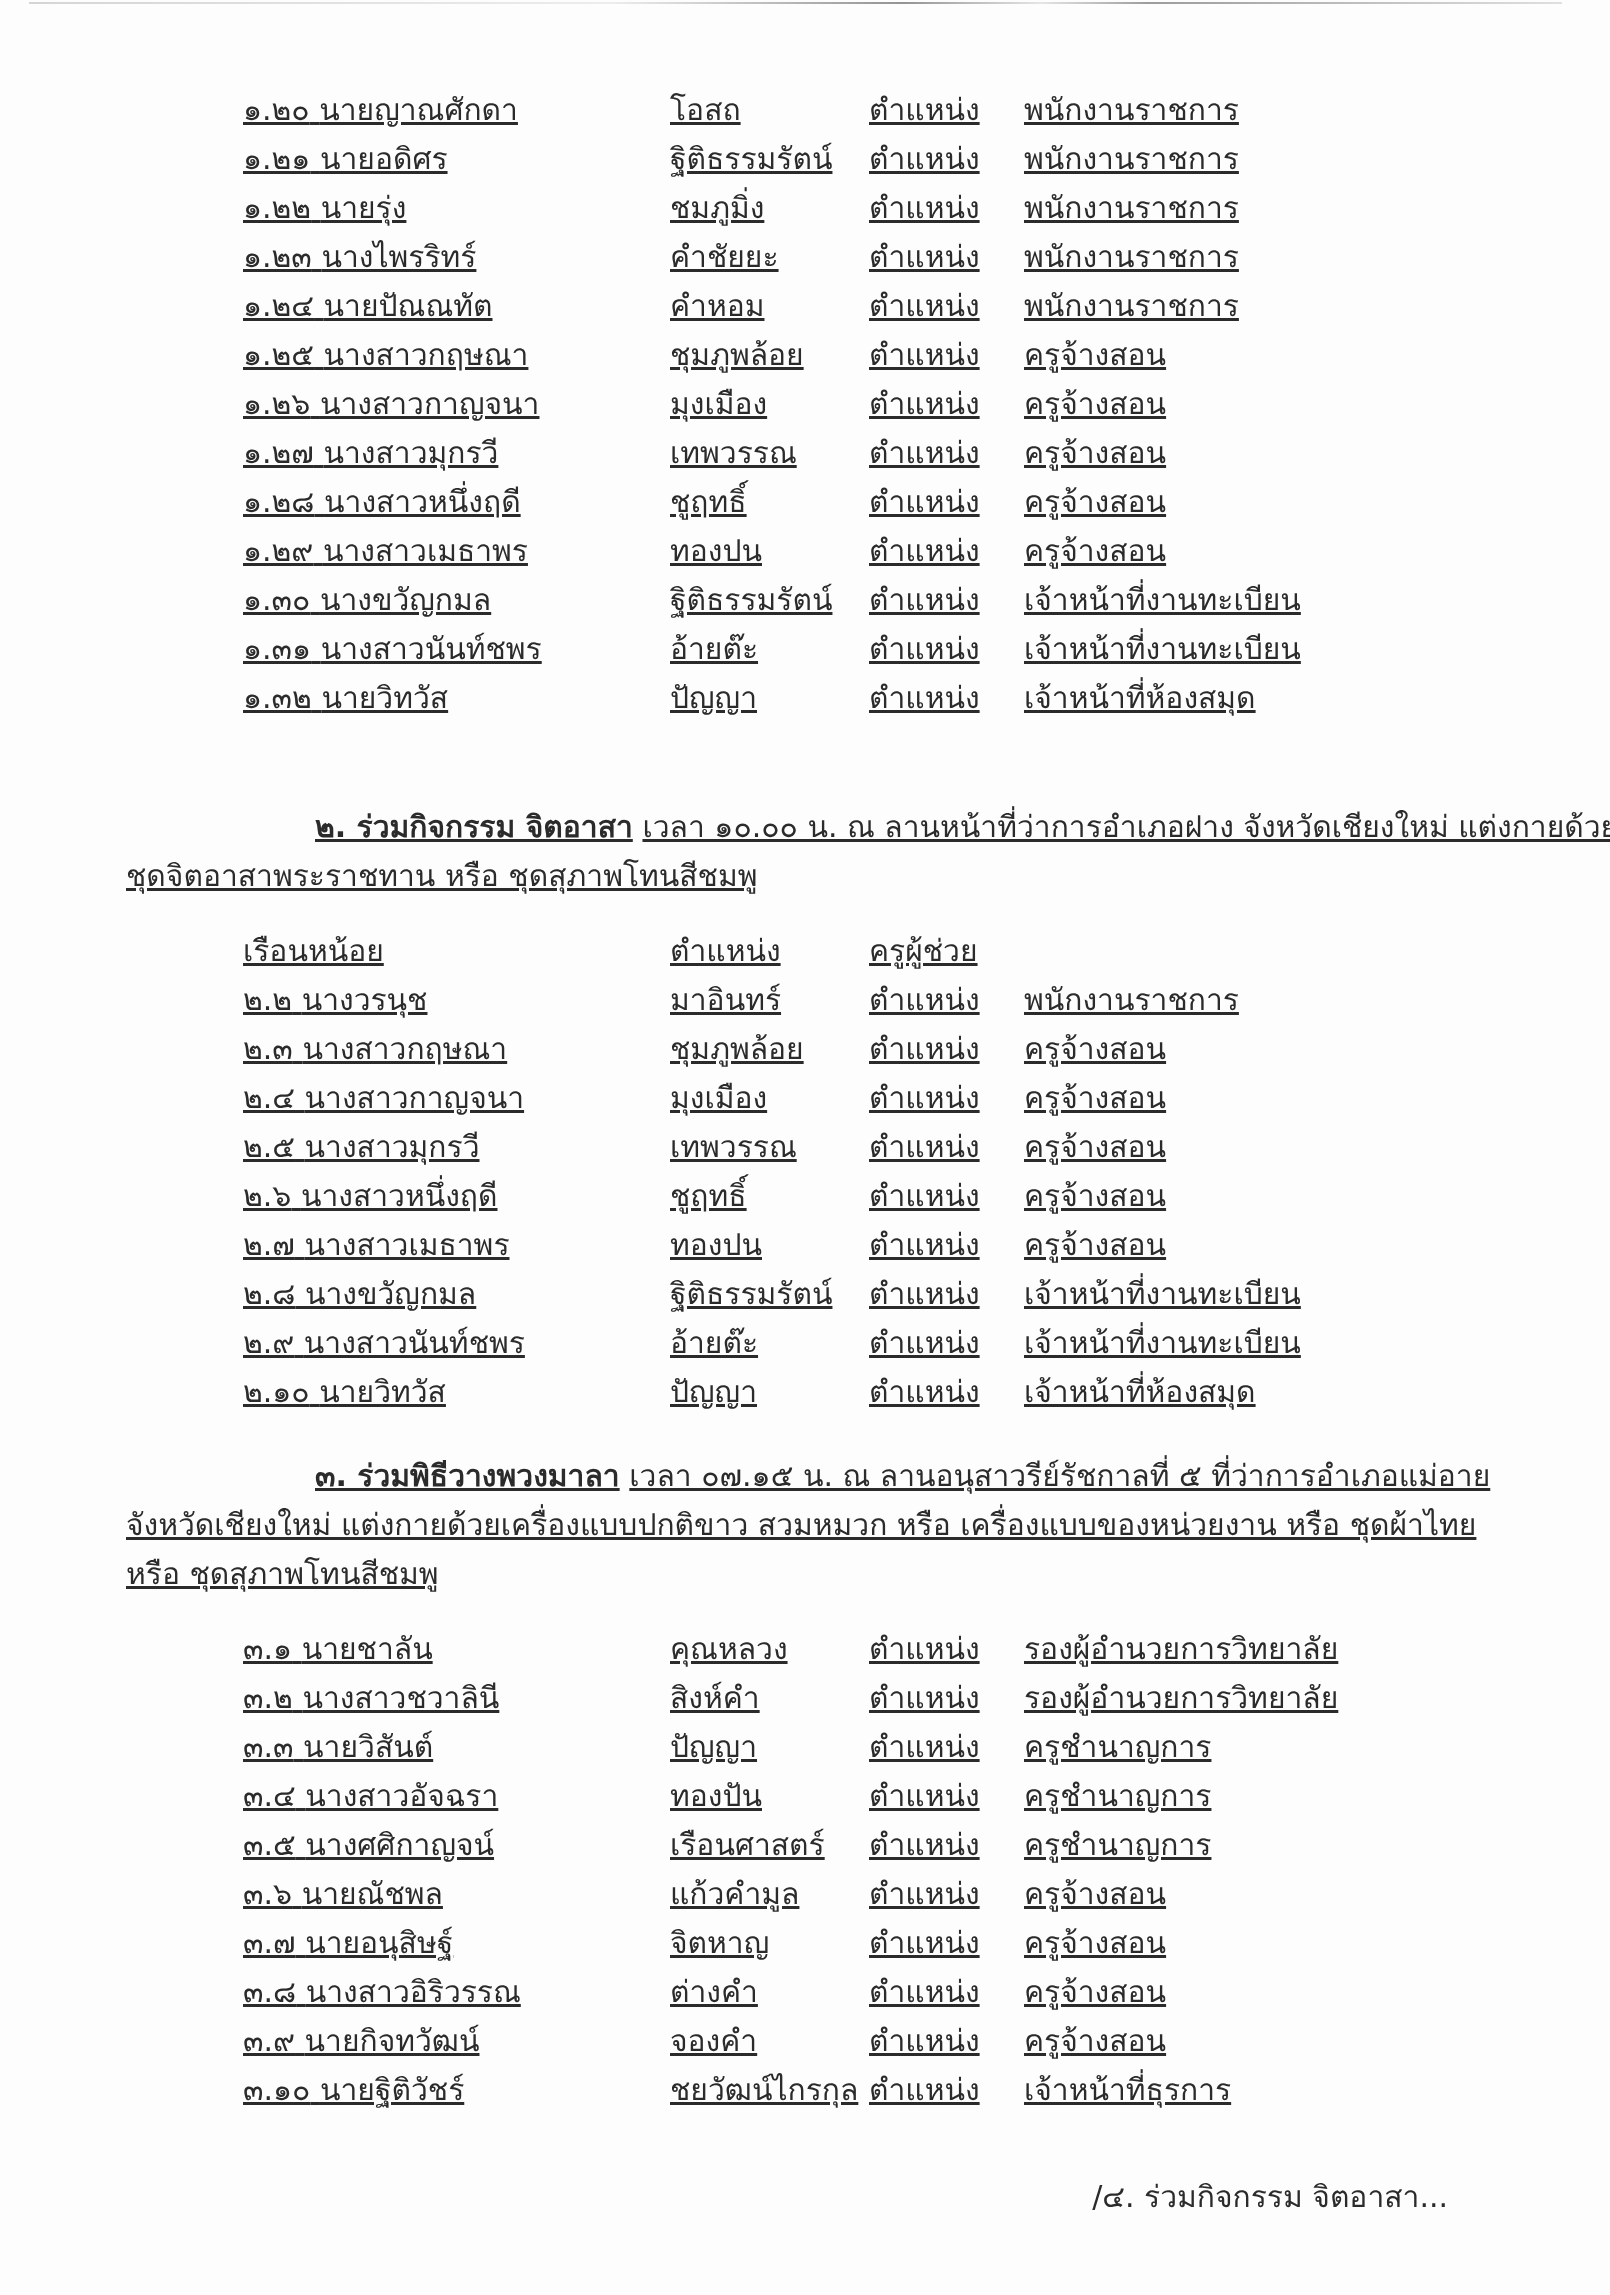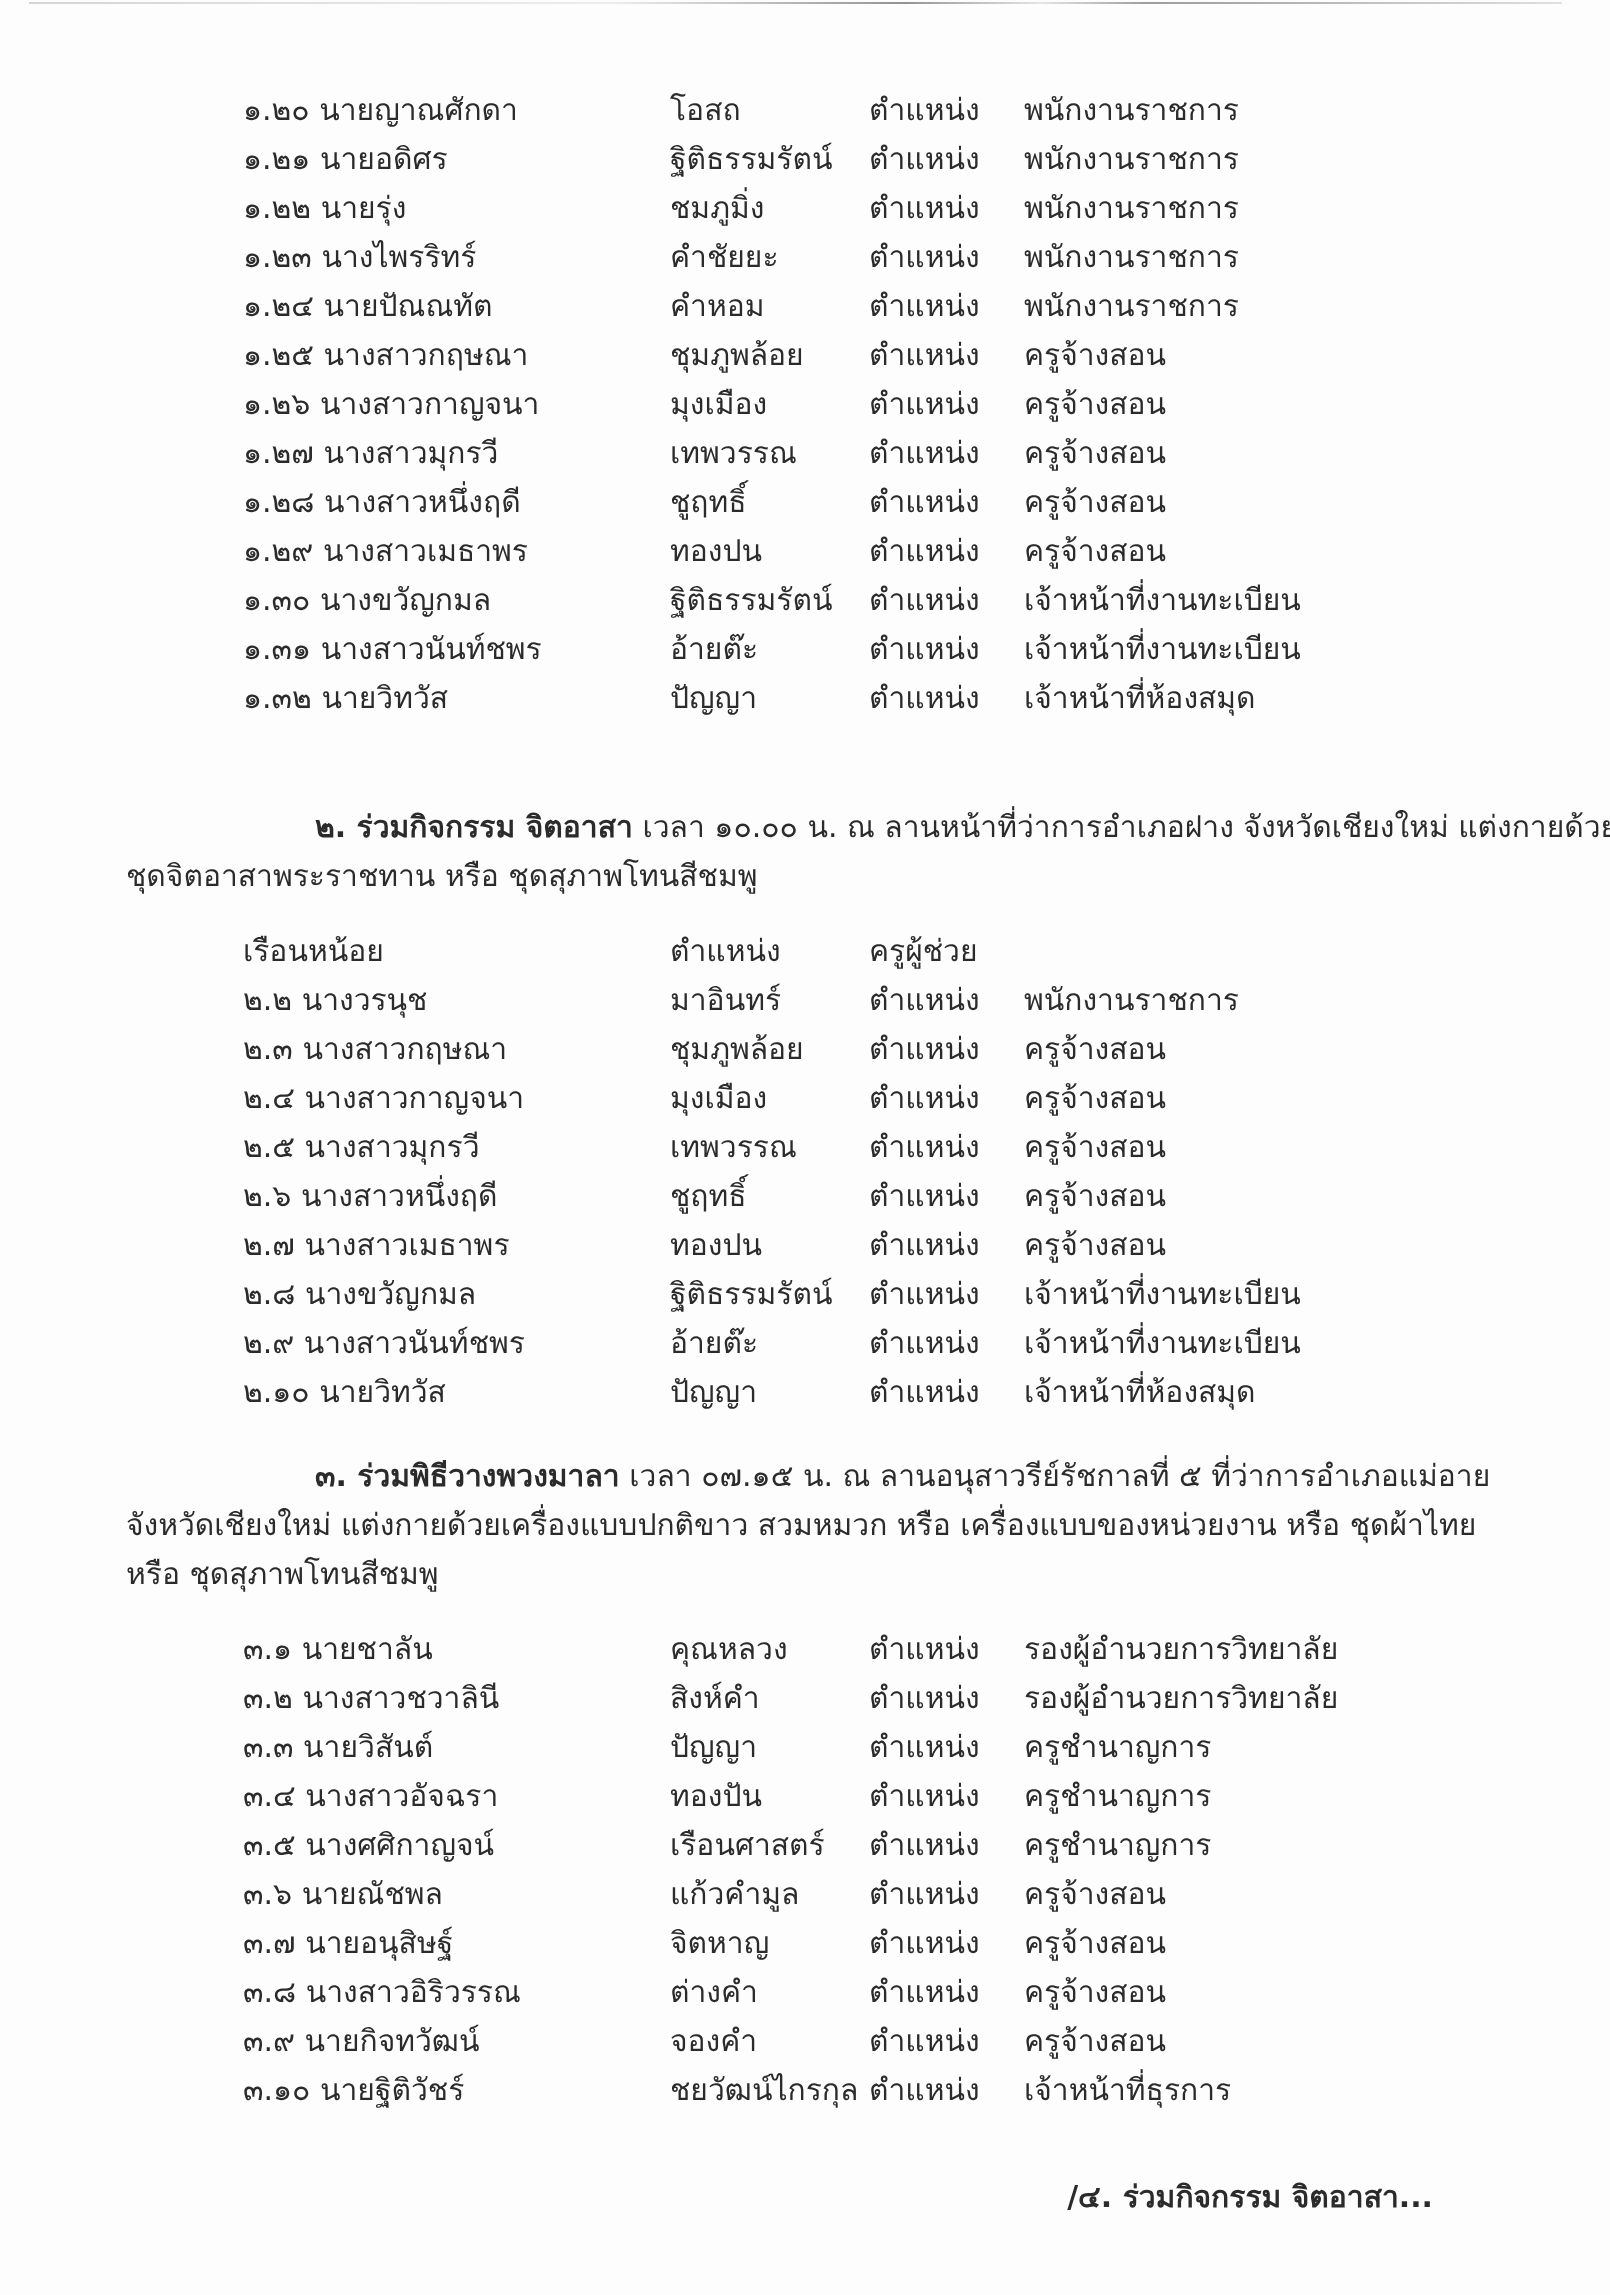"๑.๒๐ นายญาณศักดา" .content { text-decoration: none -> underline }
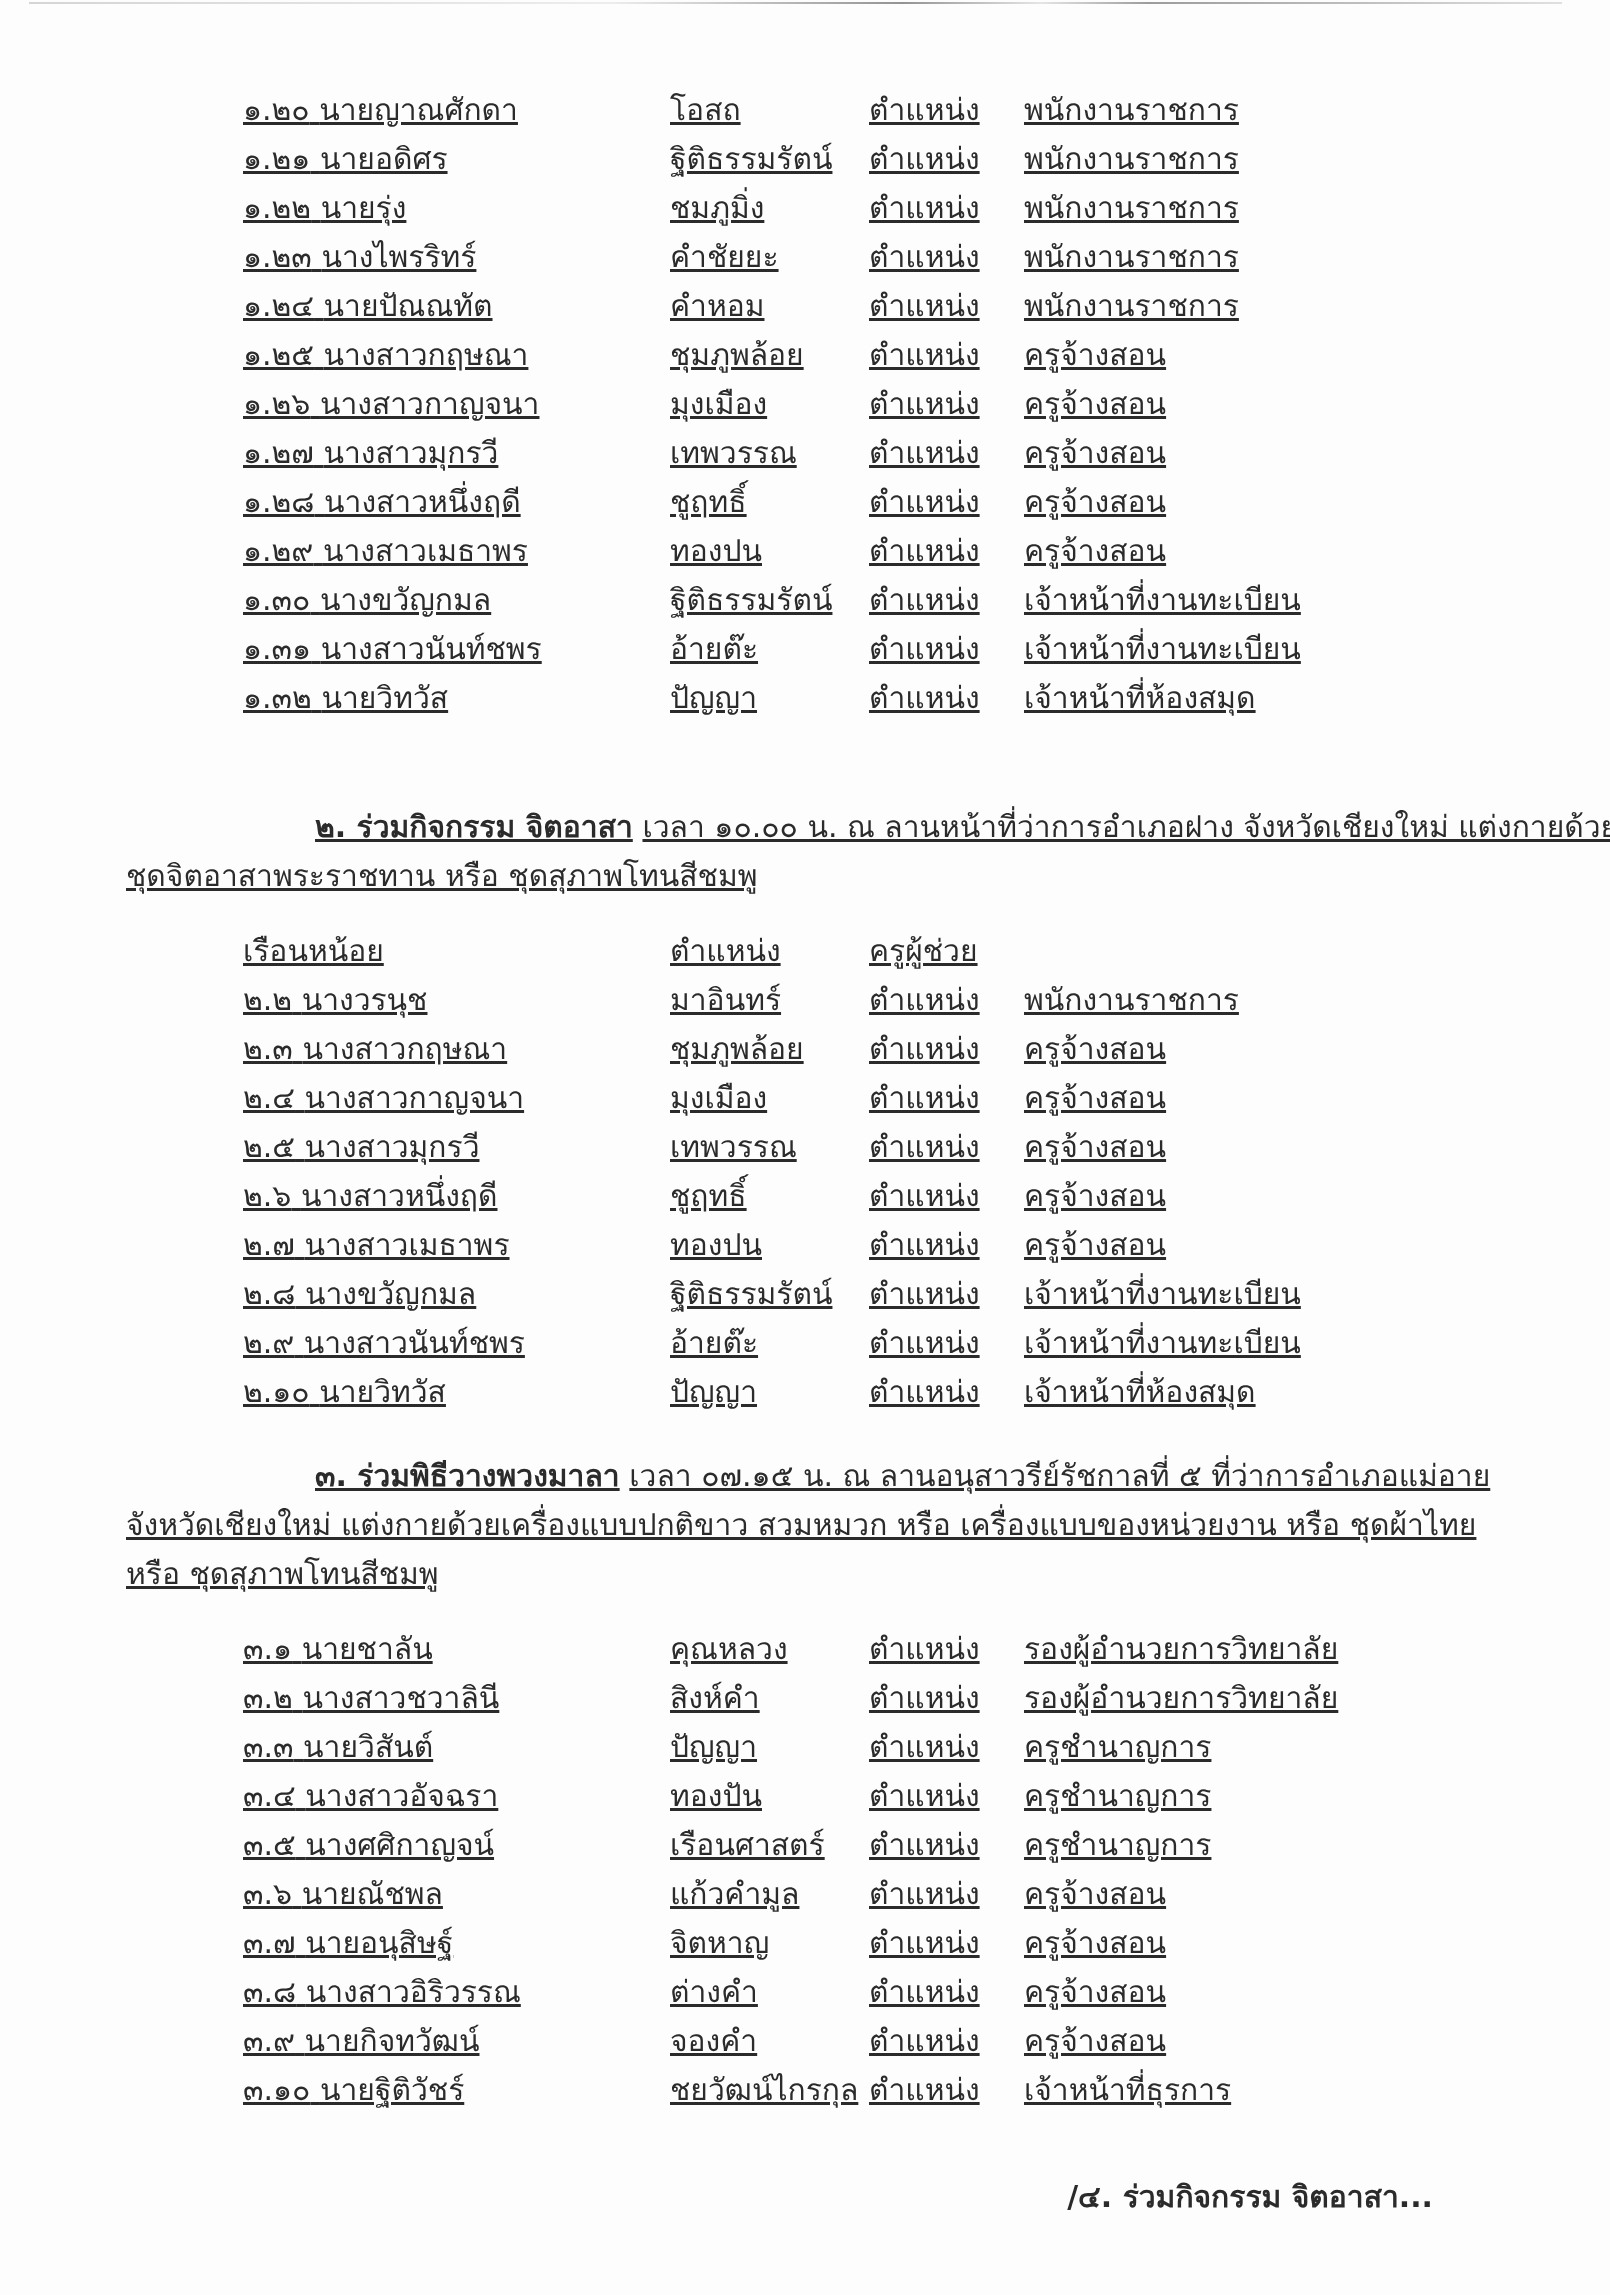"/๔. ร่วมกิจกรรม จิตอาสา..." .footer { font-weight: 700 -> 400; right: 178px -> 163px }
